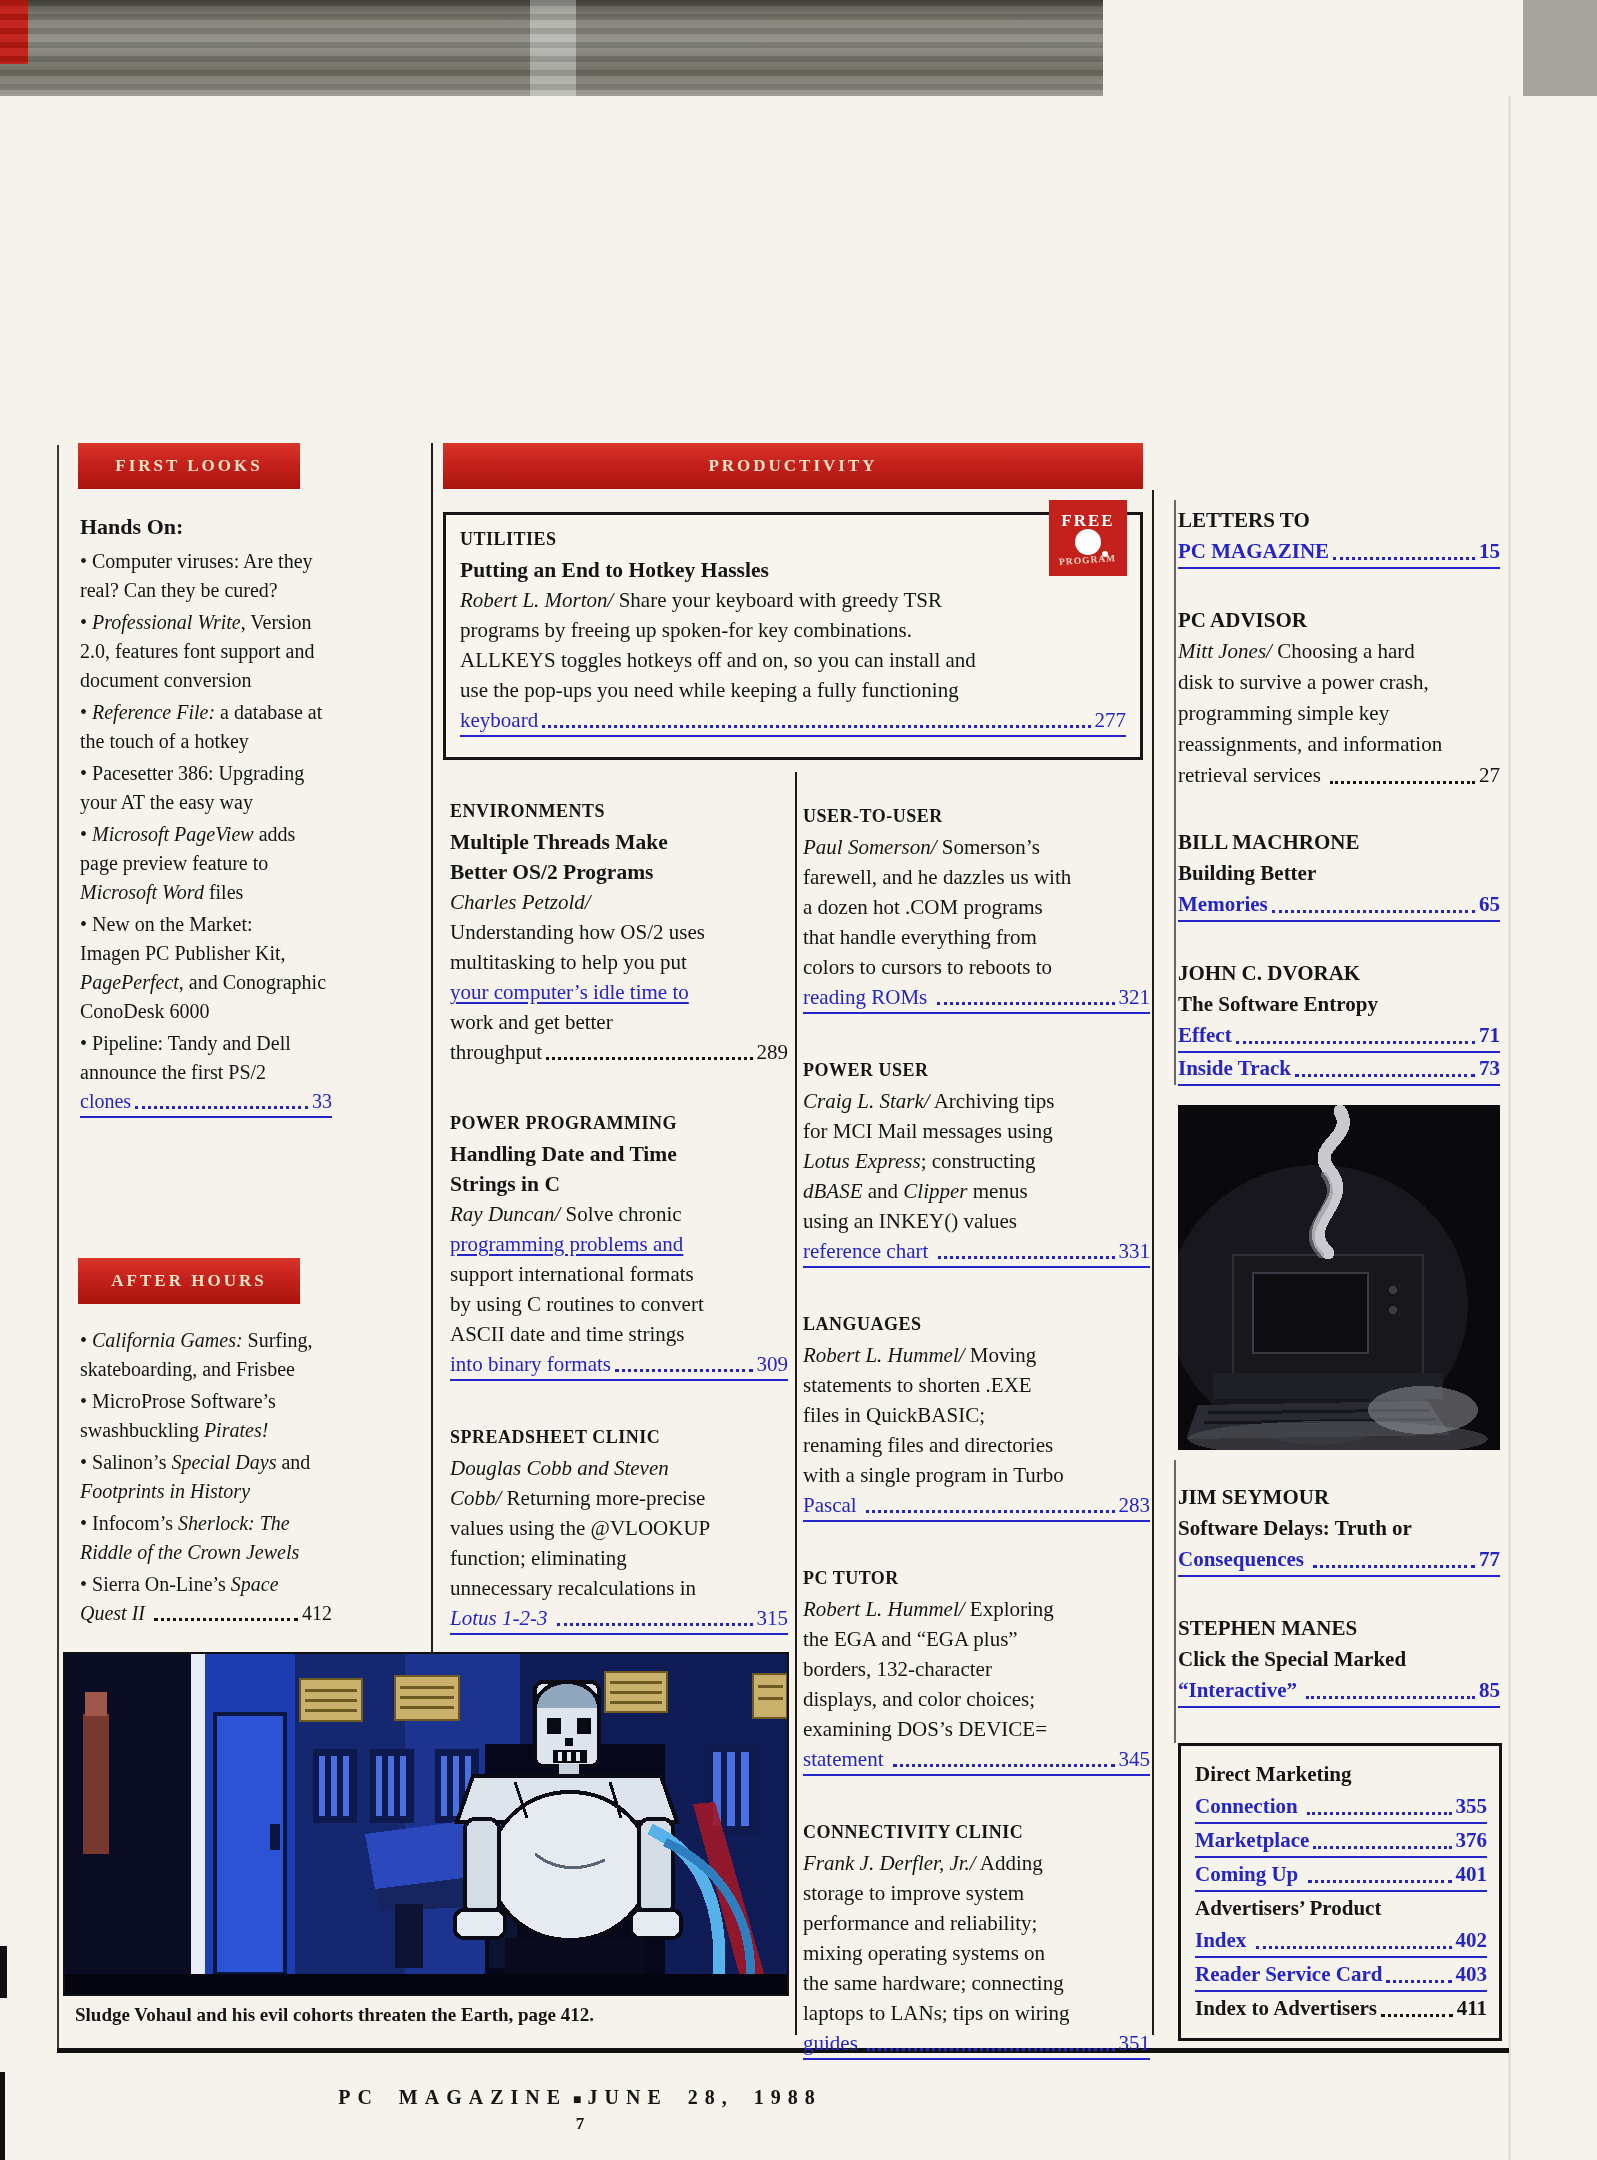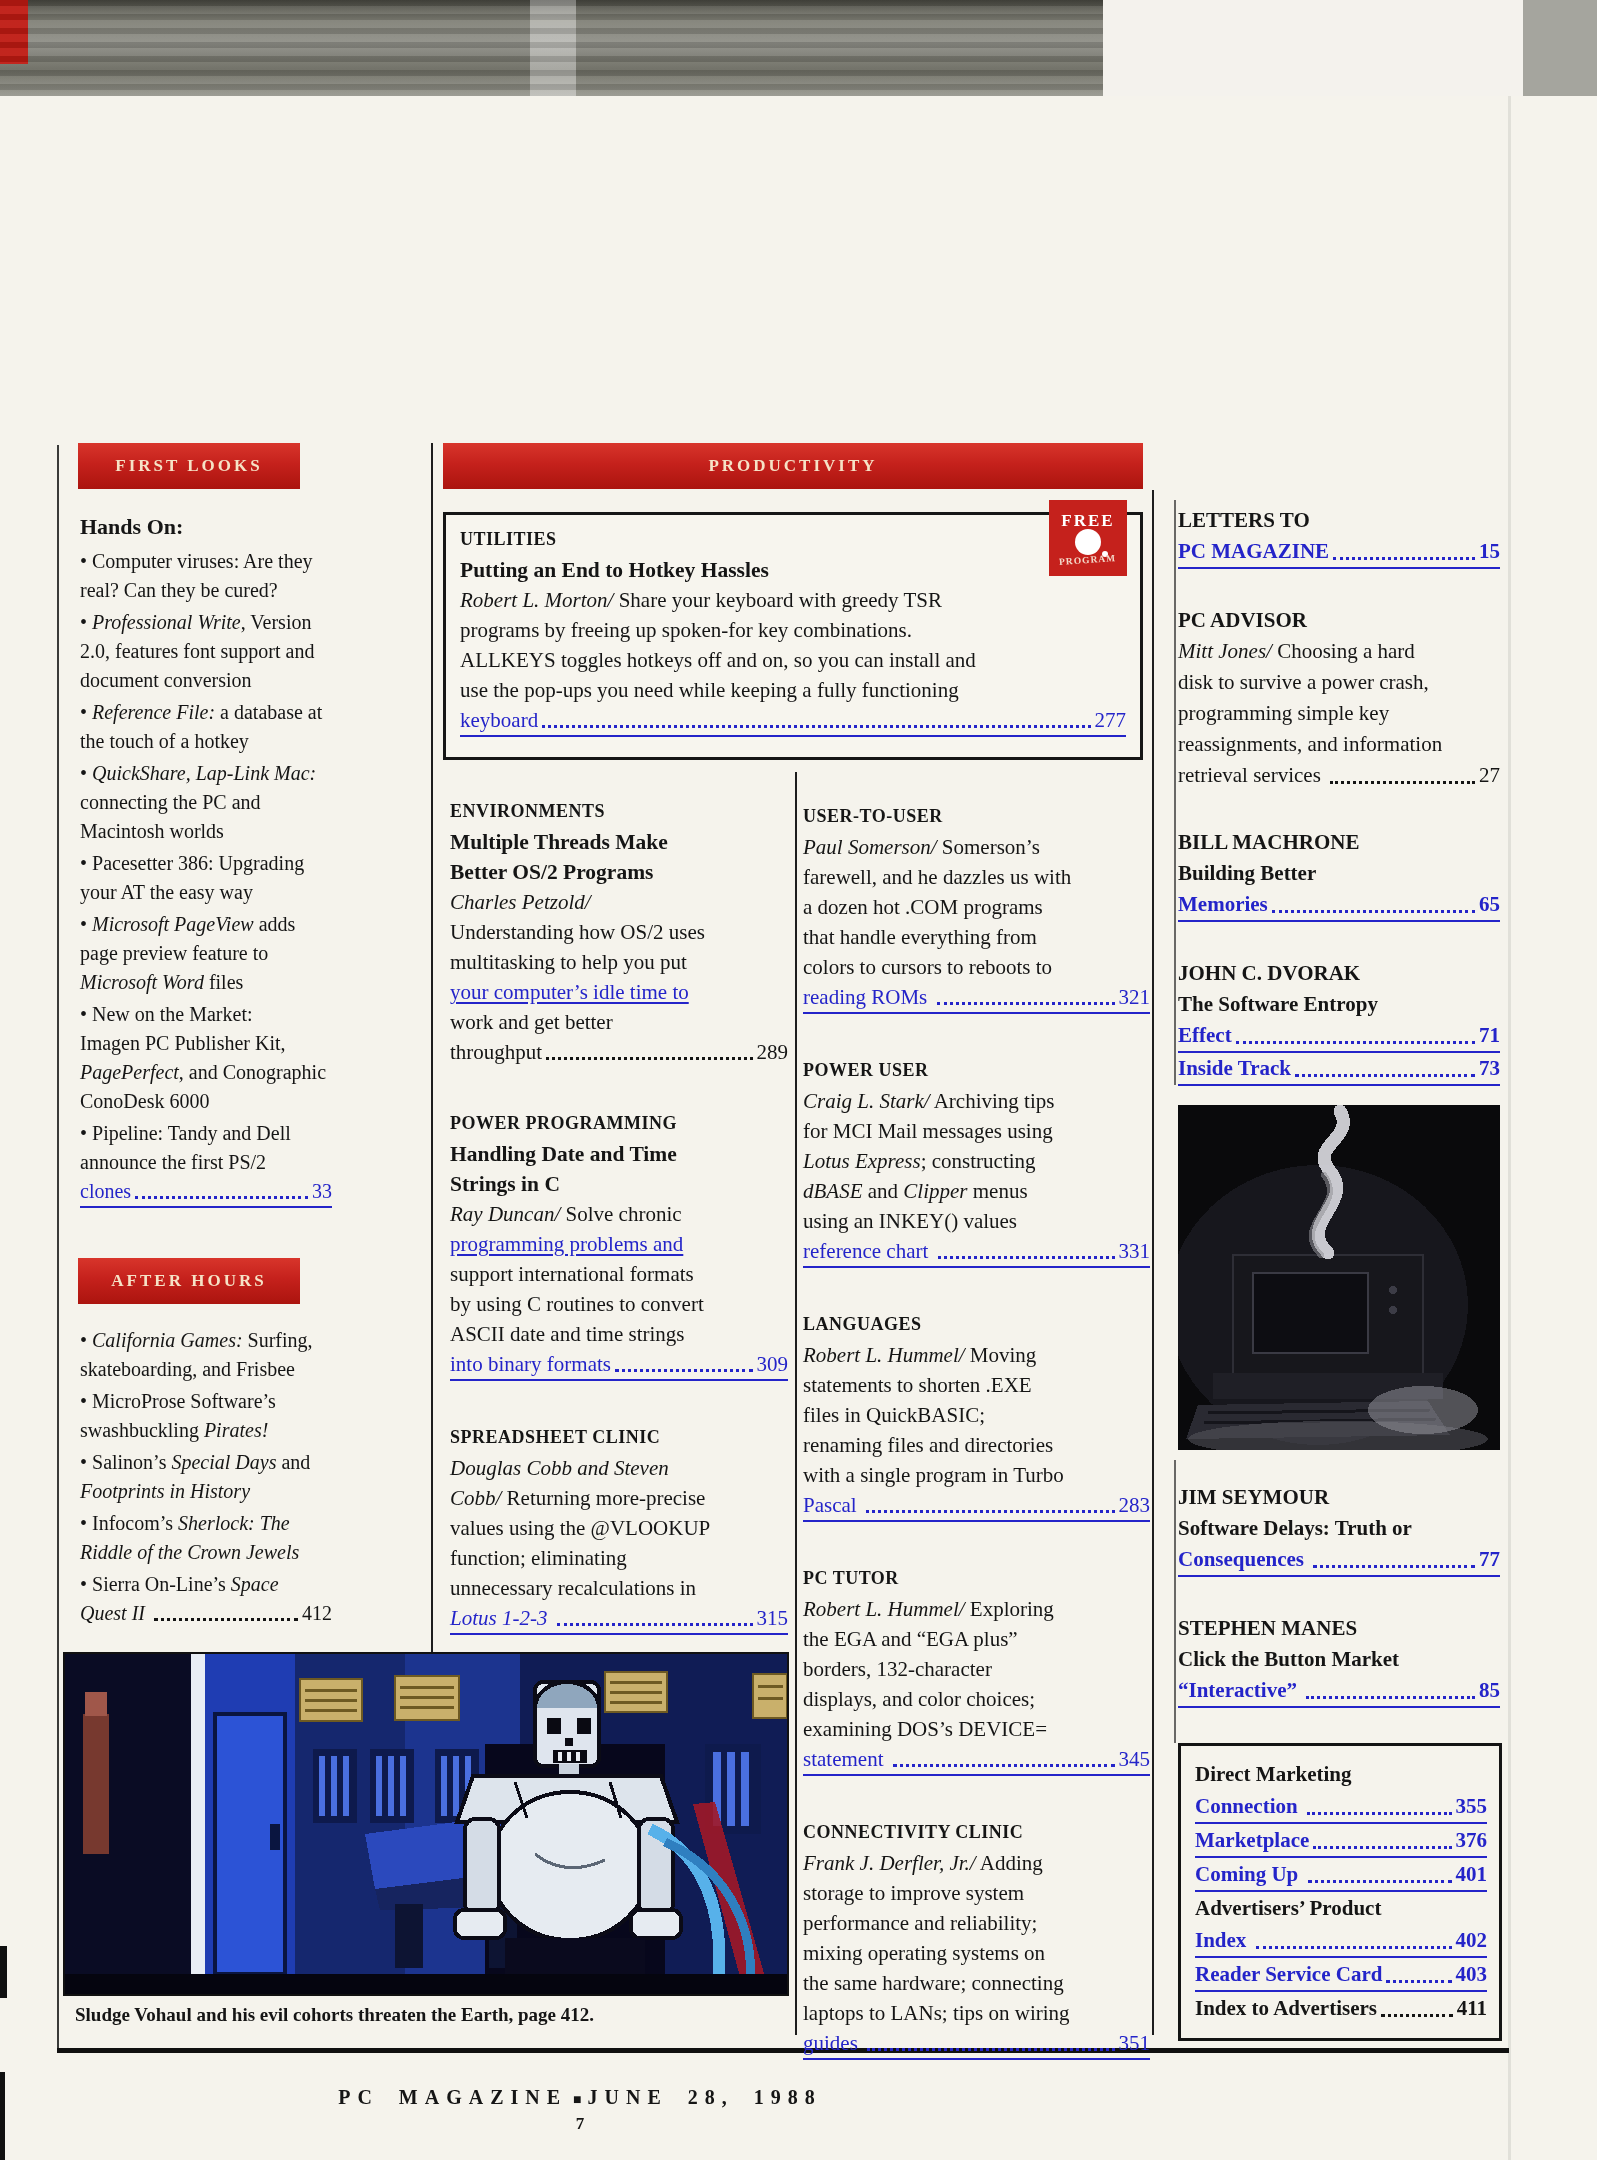"• QuickShare, Lap-Link Mac:" div.bullet-item { html: <div> <div><span>• </span><span>QuickShare, Lap-Link Mac:</span></div> <div><span>connecting the PC and</span></div> <div><span>Macintosh worlds</span></div> </div> -> none }
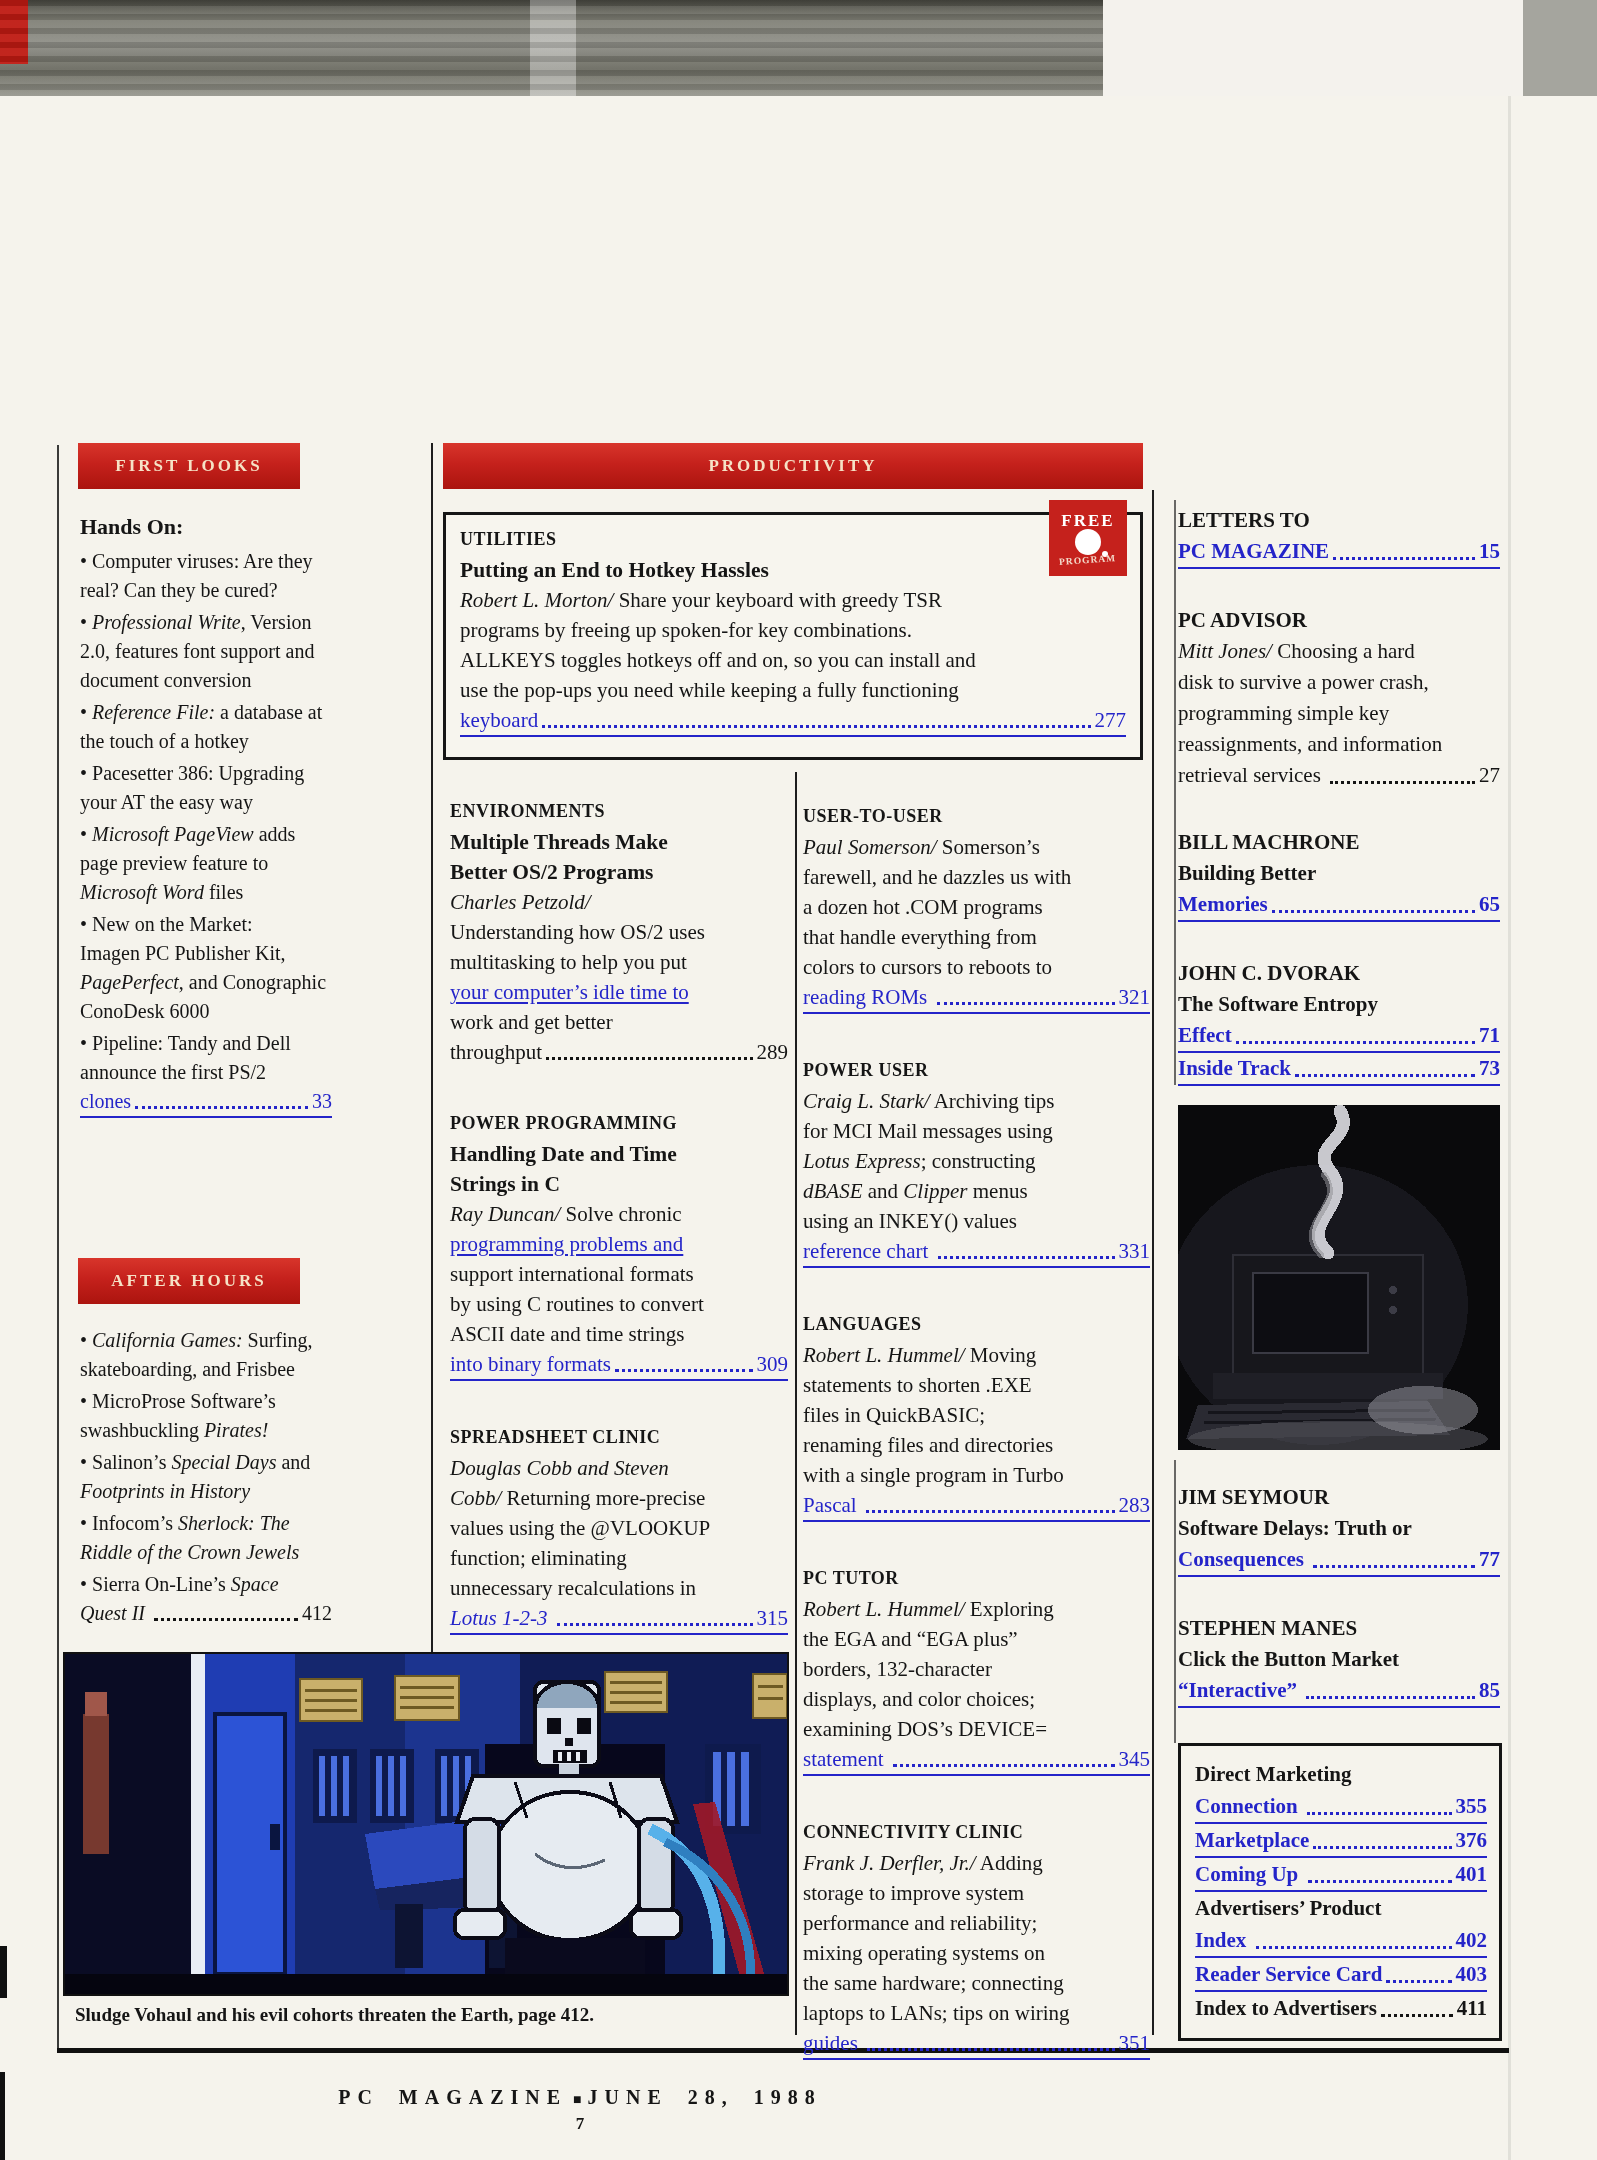"Click the Button Market" span.r-b { text: Button Market -> Special Marked }
